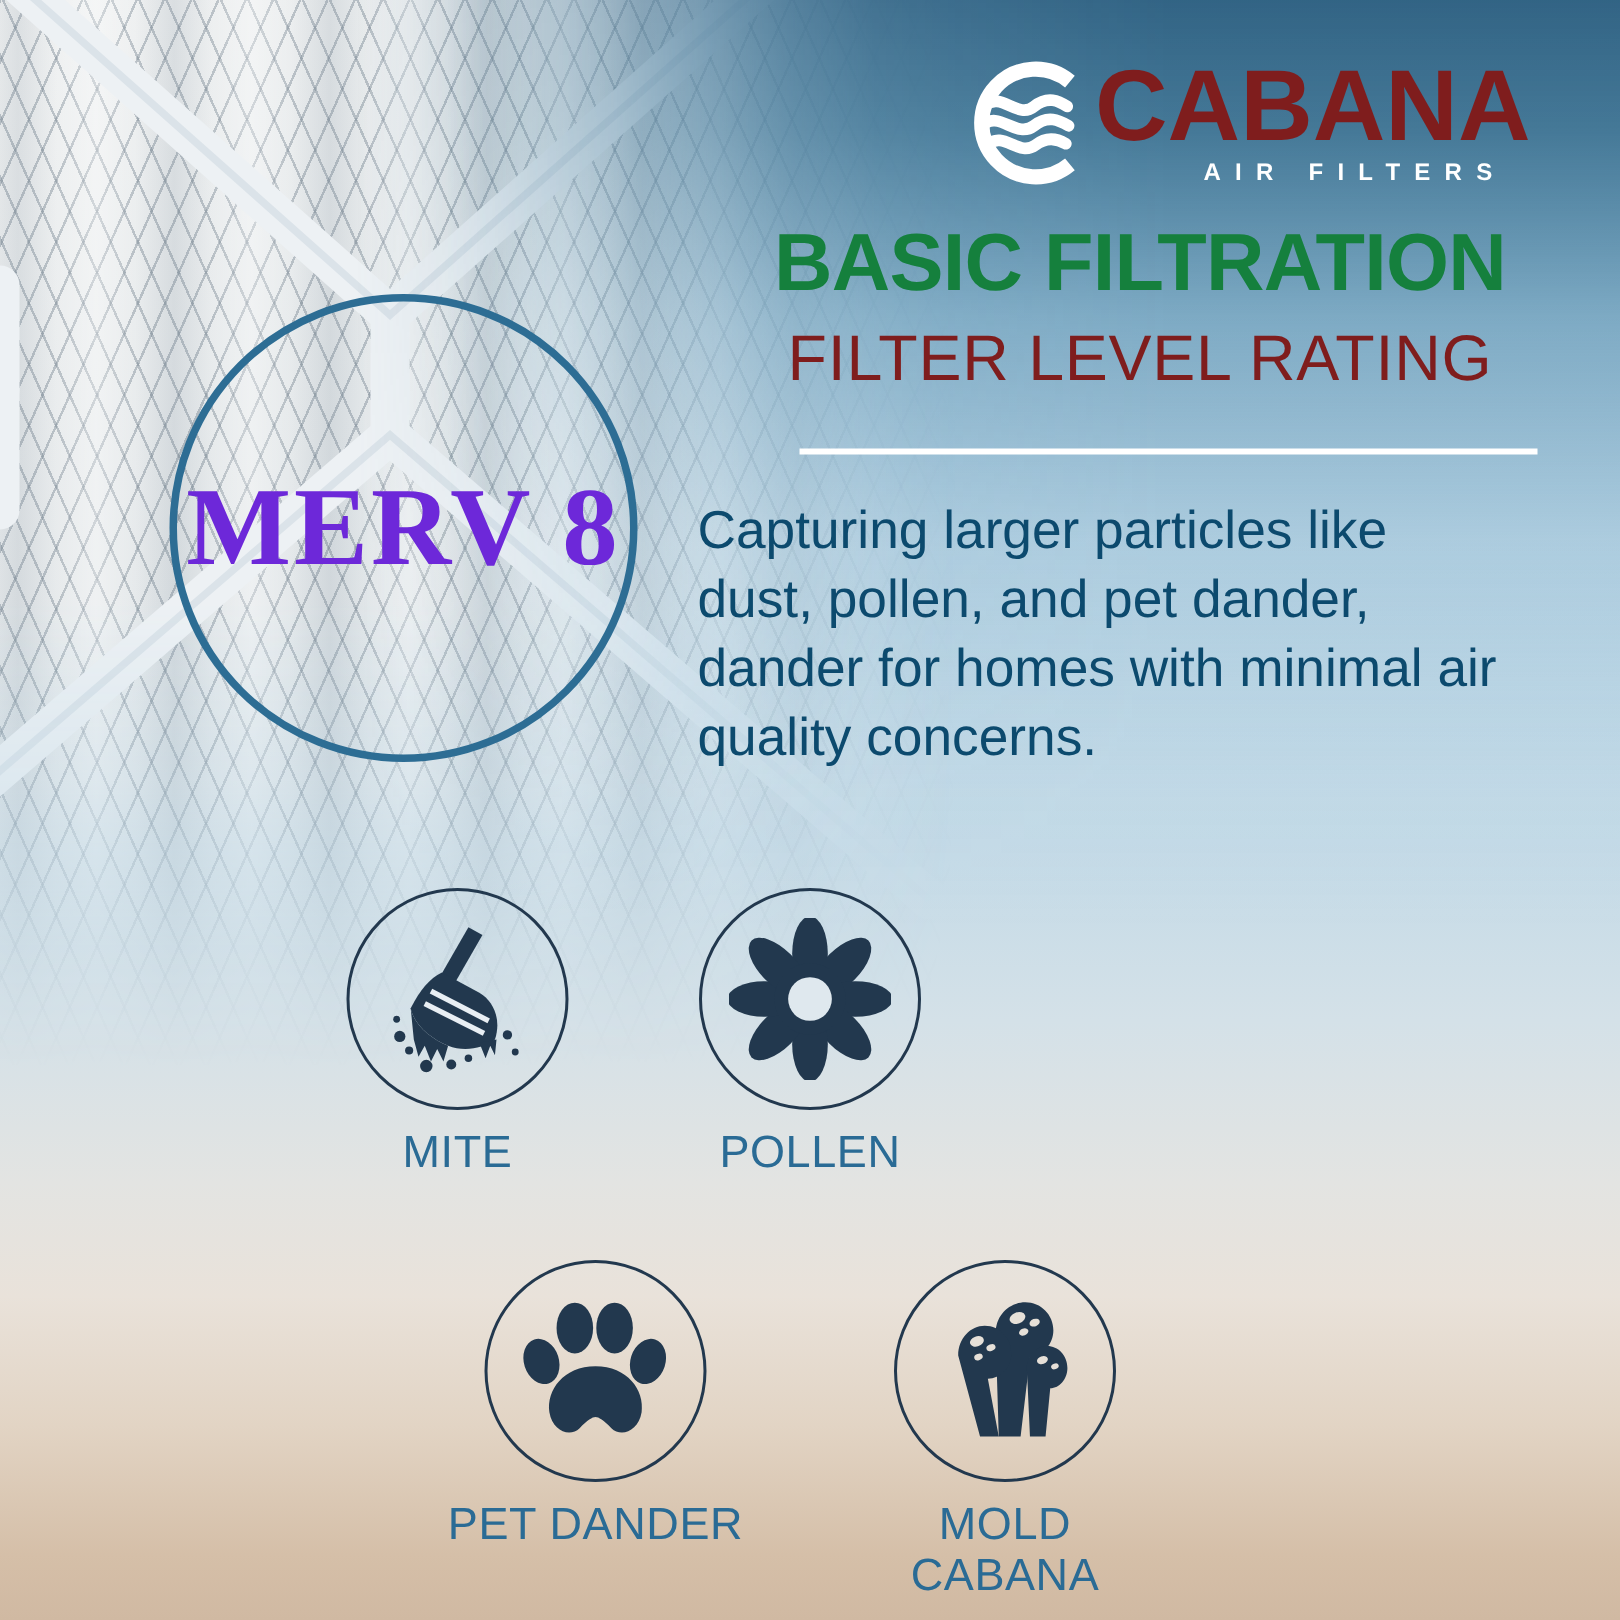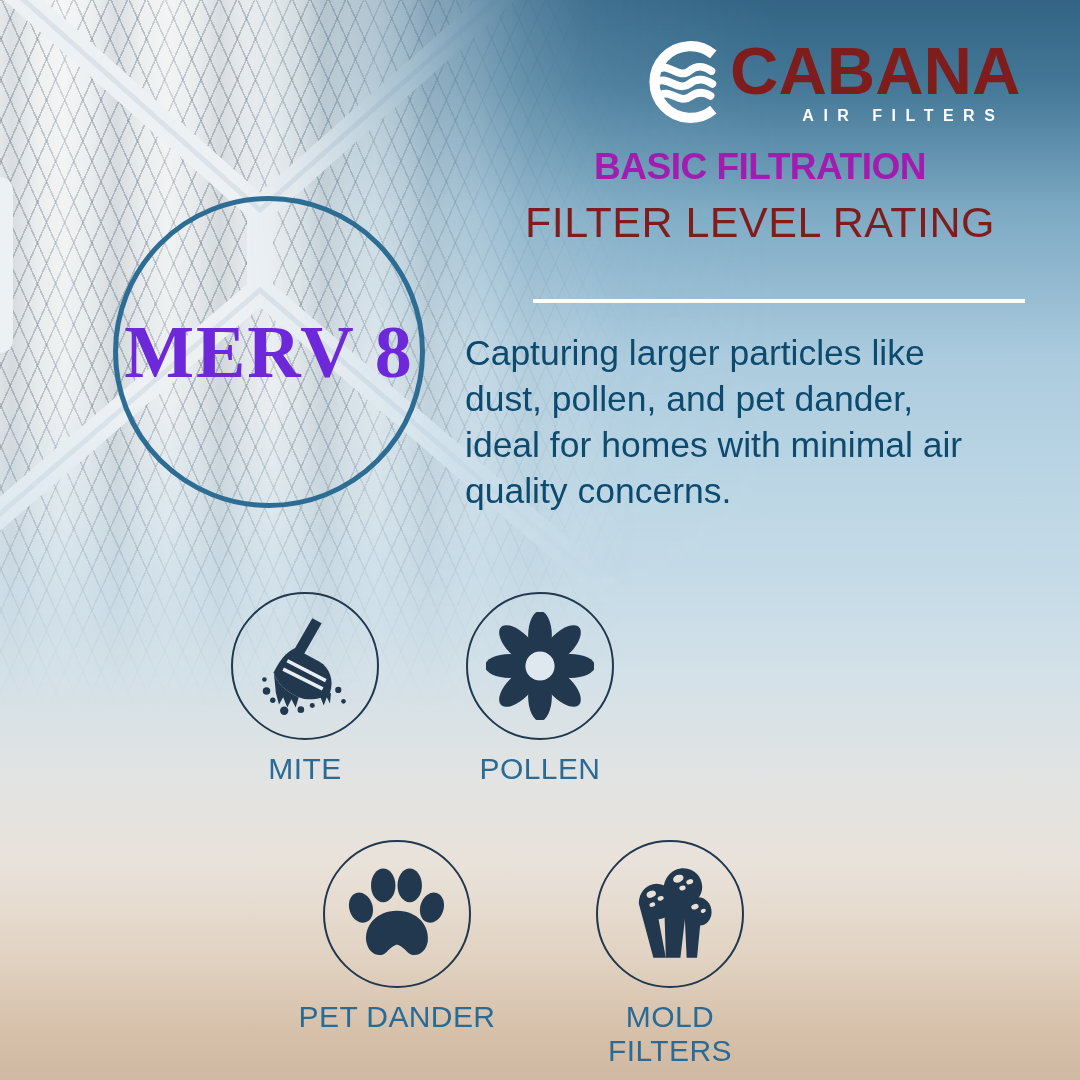"BASIC FILTRATION" .headline { color: #a21caf -> #15803d; font-size: 37px -> 54px }
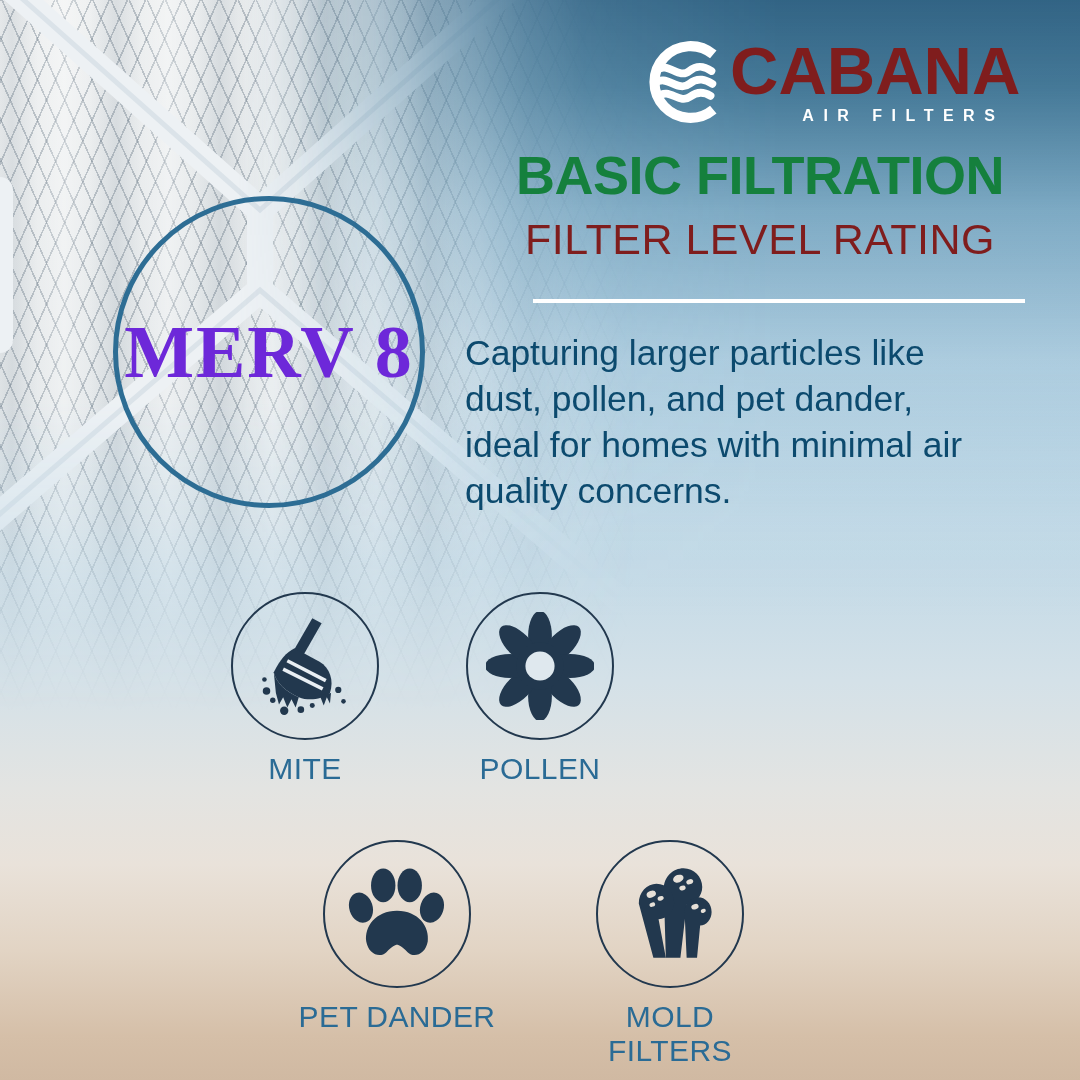"ideal for homes with minimal" div { text: ideal -> dander }
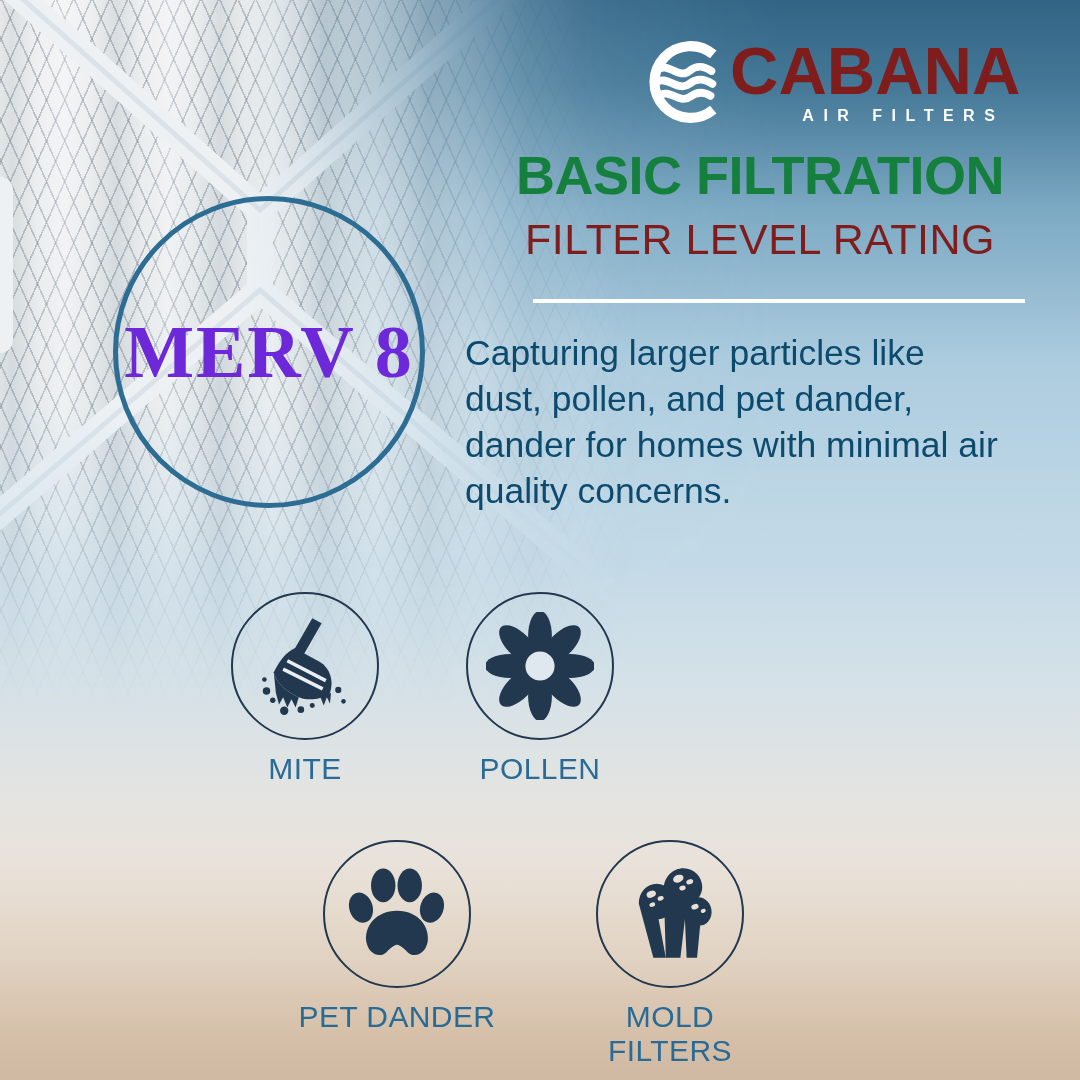"MOLD FILTERS" div.icon-label { text: FILTERS -> CABANA }
